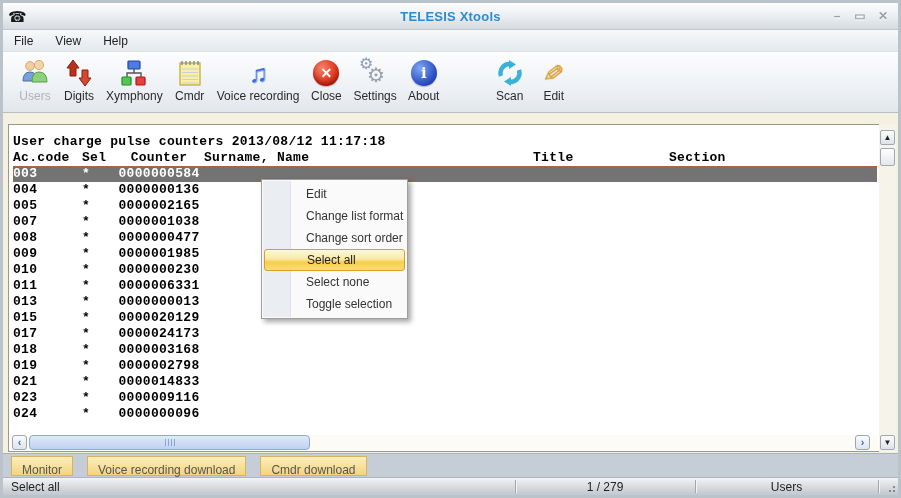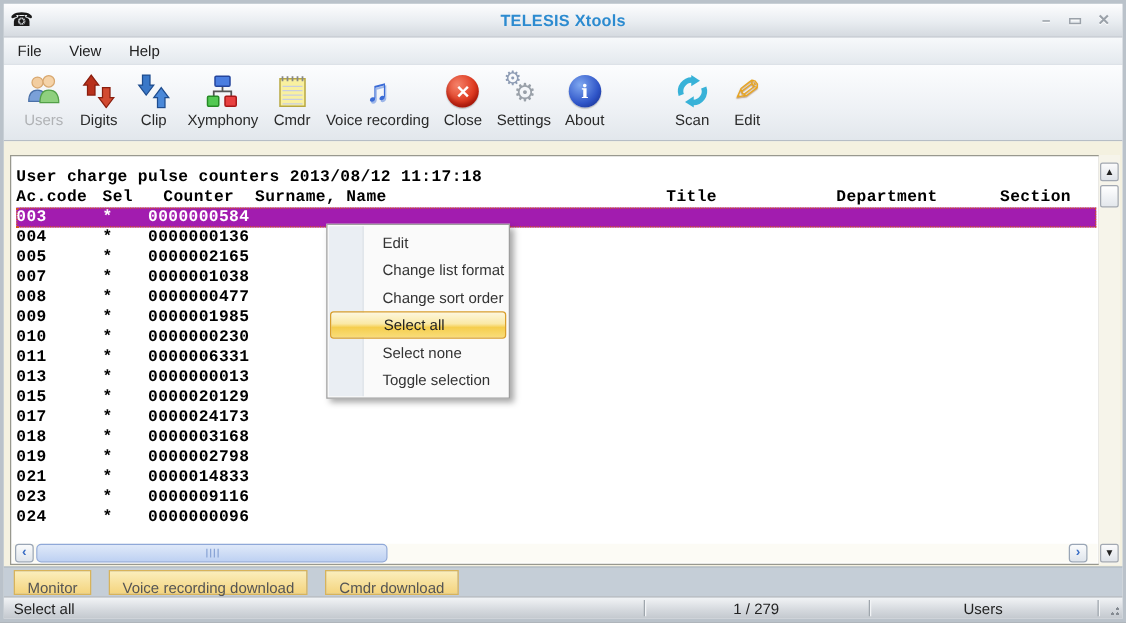"Clip" div.tb-item { html: <div> <span> <svg> <path></path> <path></path> </svg> </span> <span>Clip</span> </div> -> none }
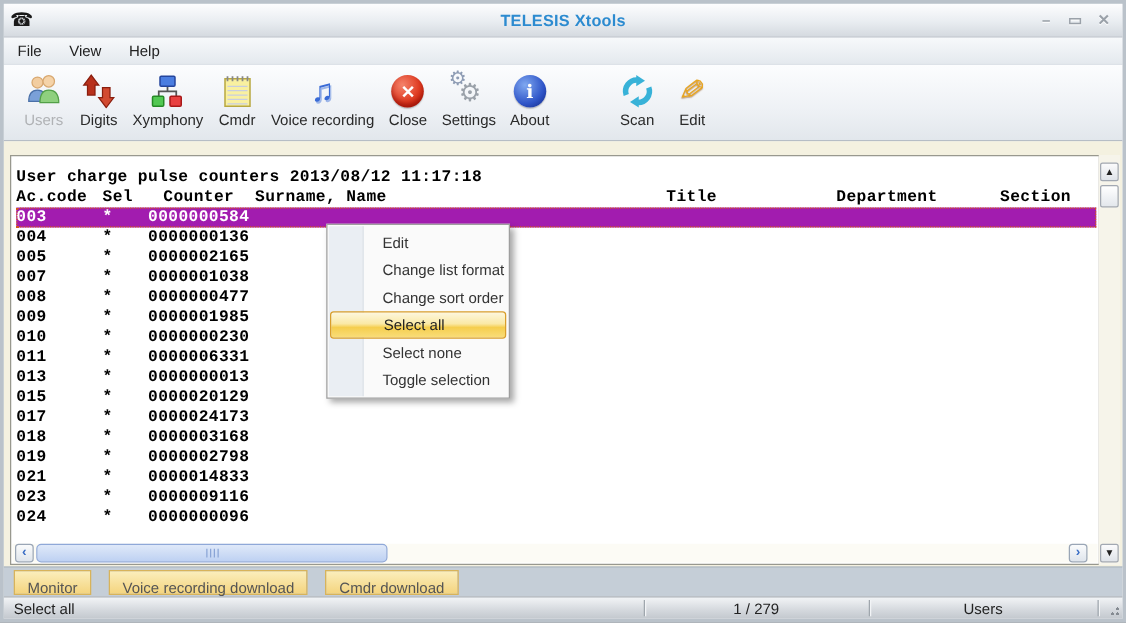"Department" span.c-dept { html: <span>Department</span> -> none }
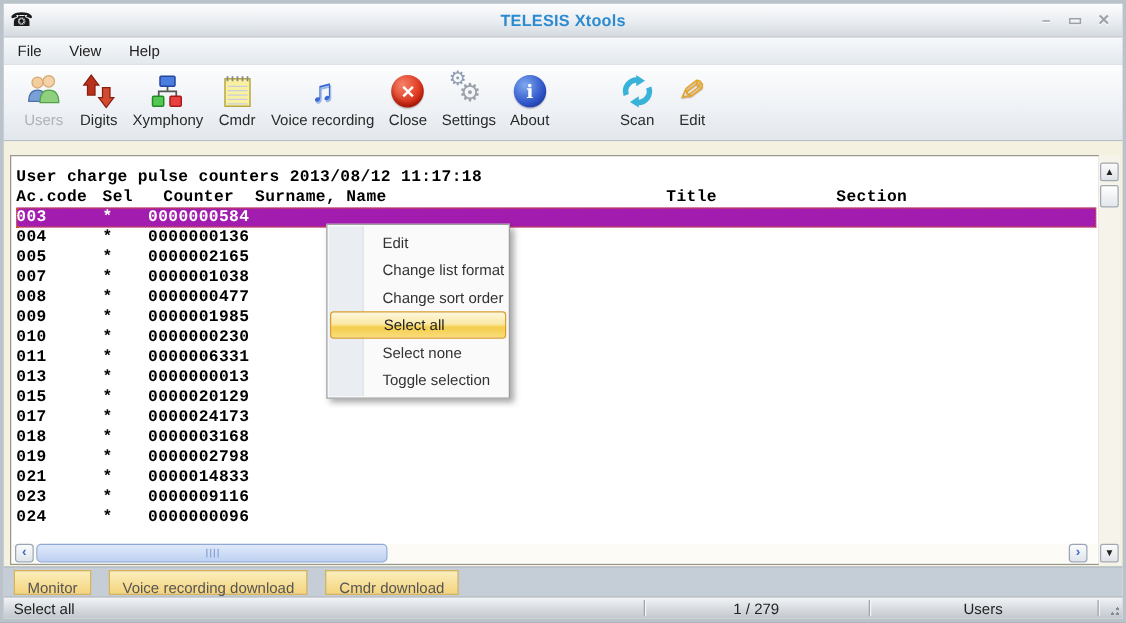"003" .list-row.selected { background: #a21caf -> #737373 }
